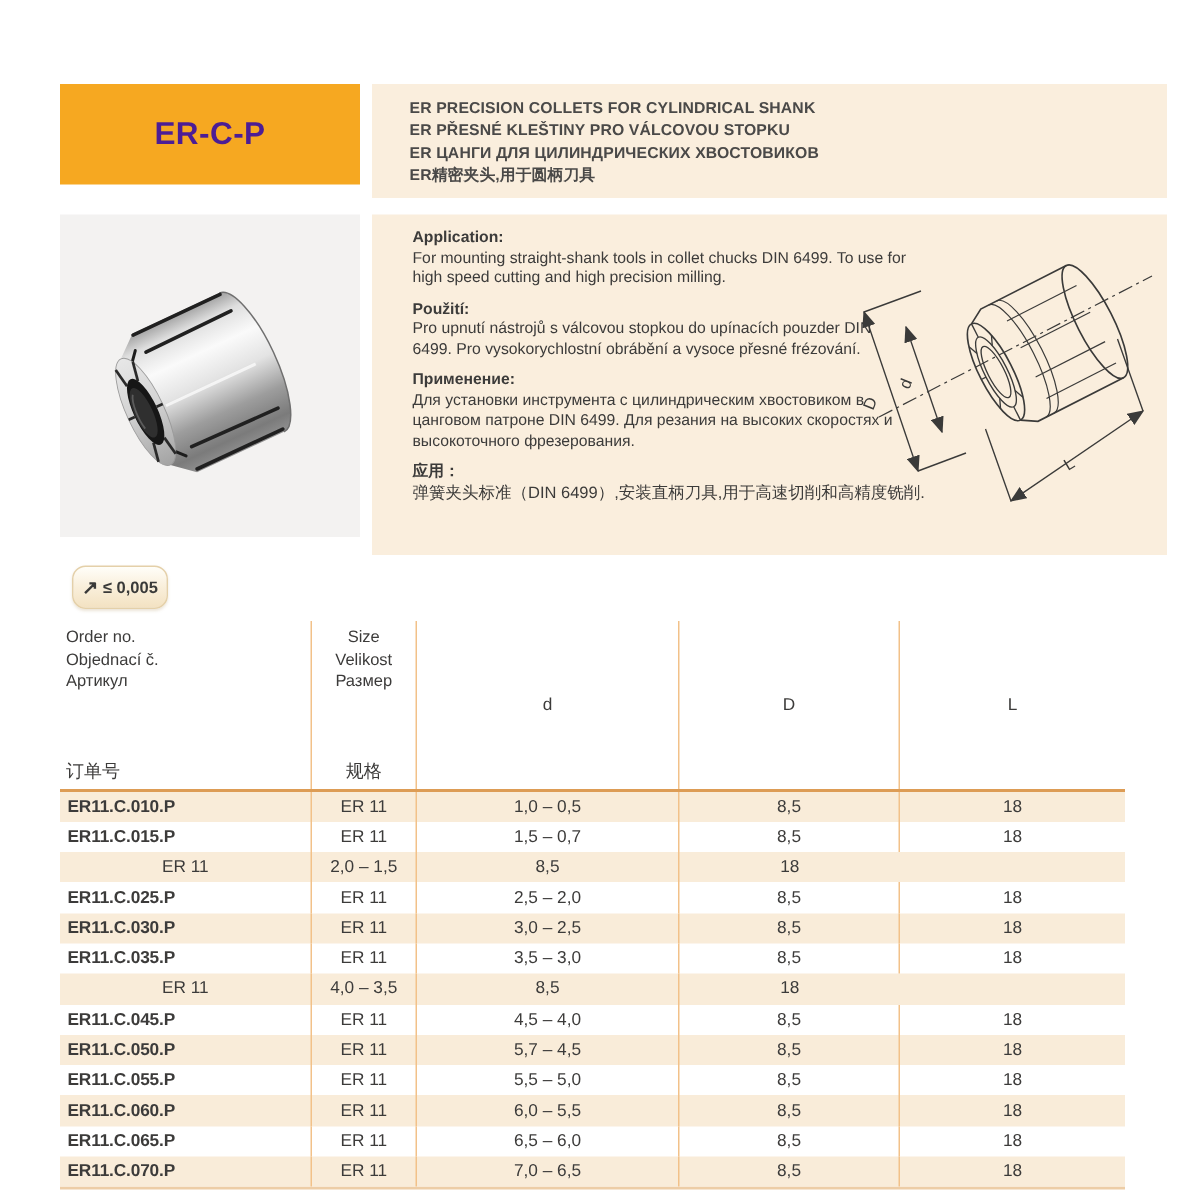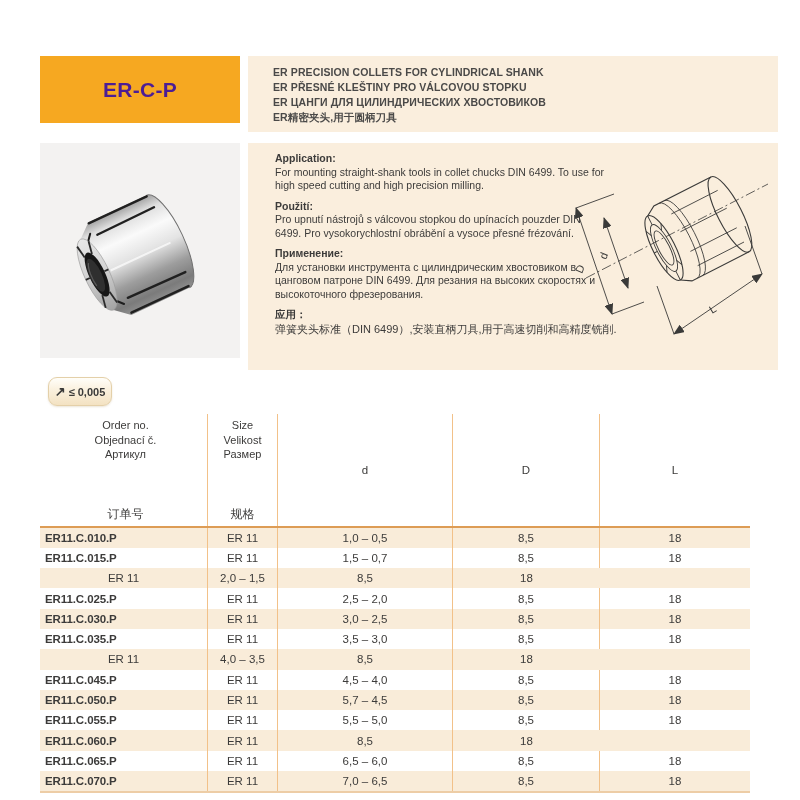"Order no." .th.order { text-align: center -> left }
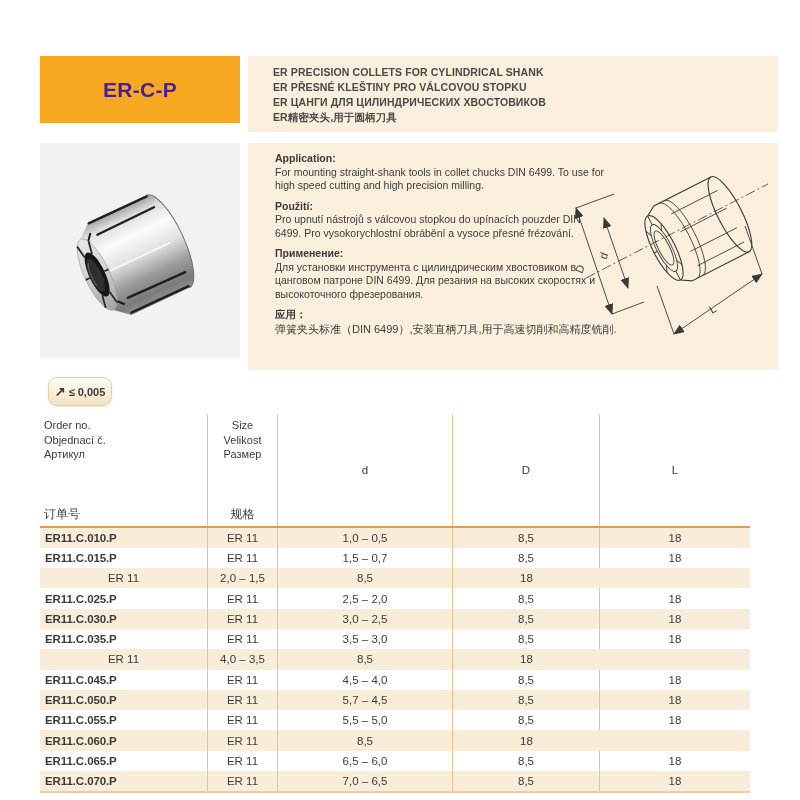"6,0 – 5,5" div.tcell { html: none -> <div>6,0 – 5,5</div> }
